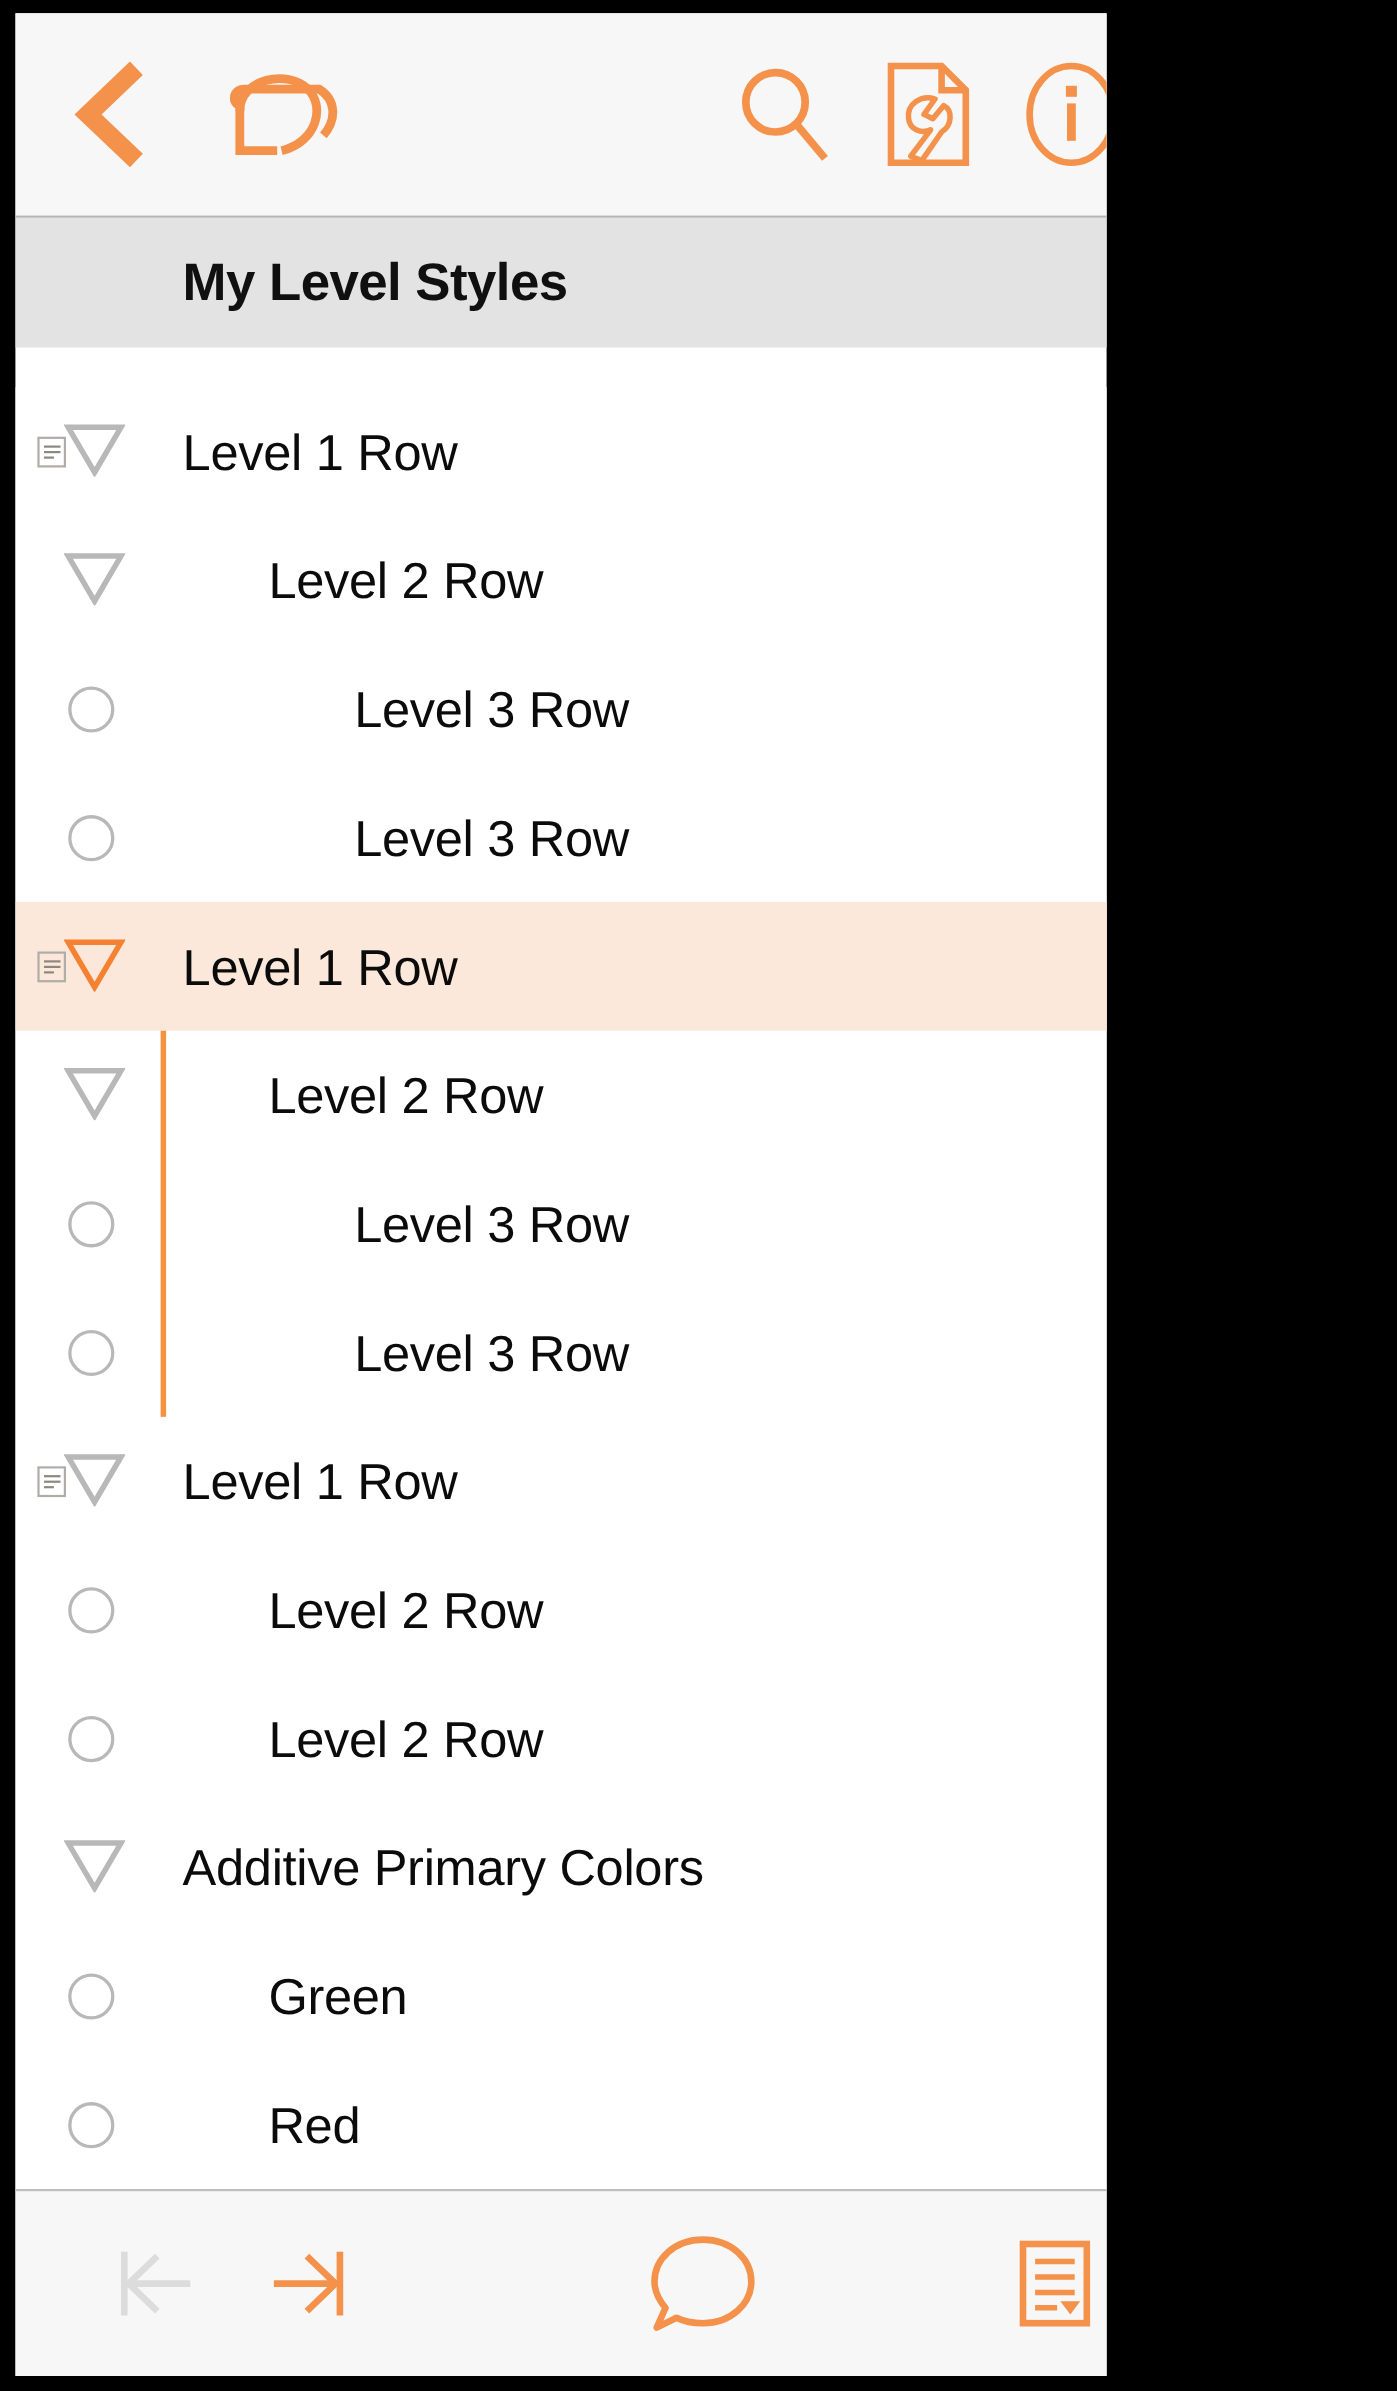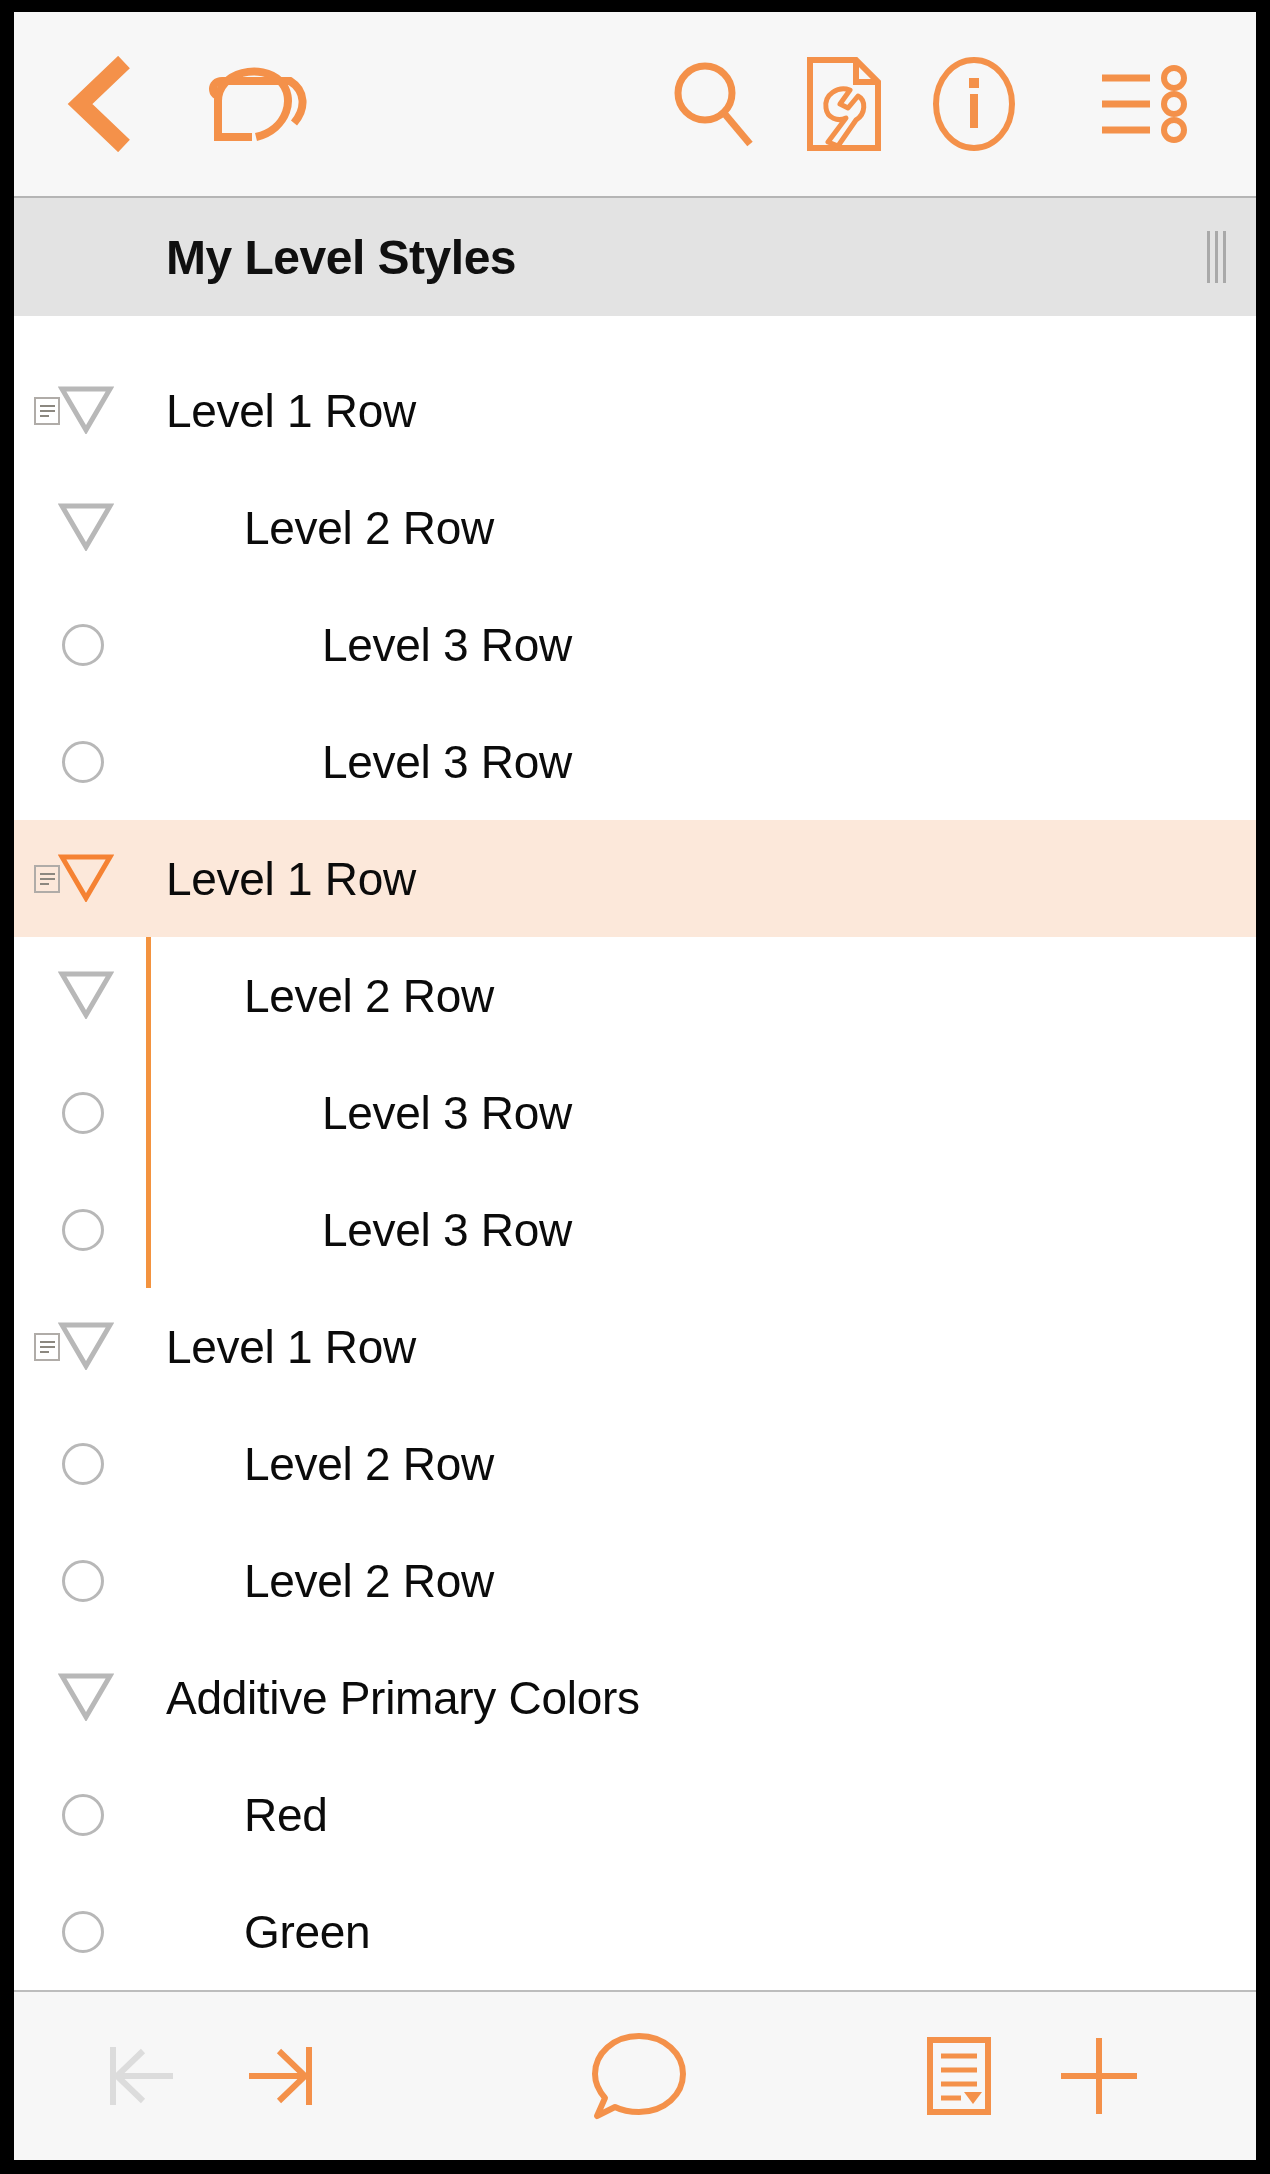"My Level Styles" .device { width: 1270px -> 1006px }
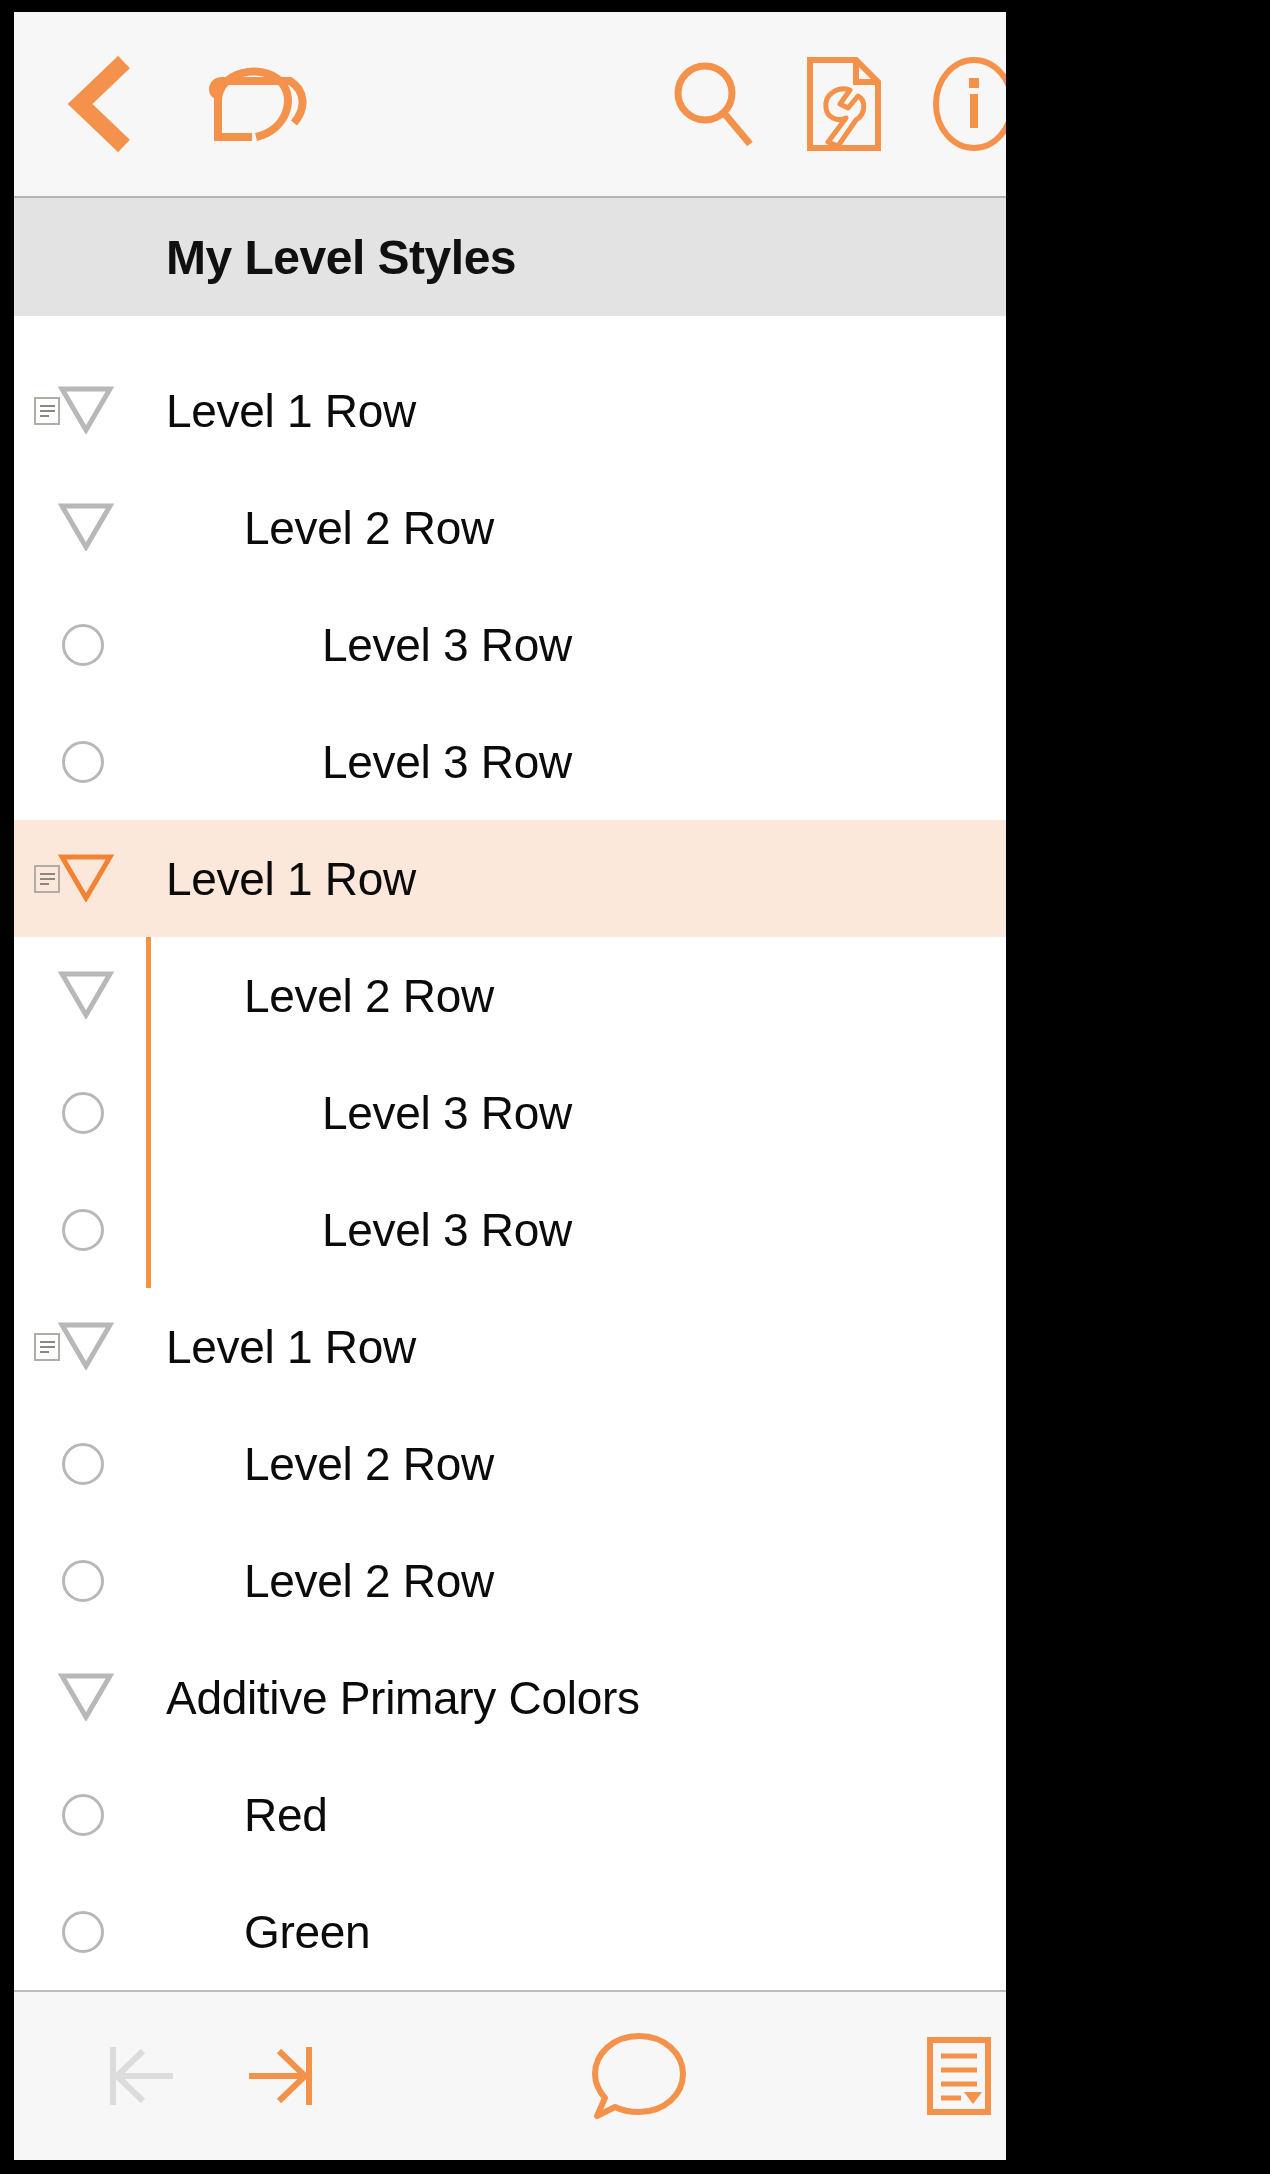"Red" div.row { order: before "Green" -> after "Green" }
